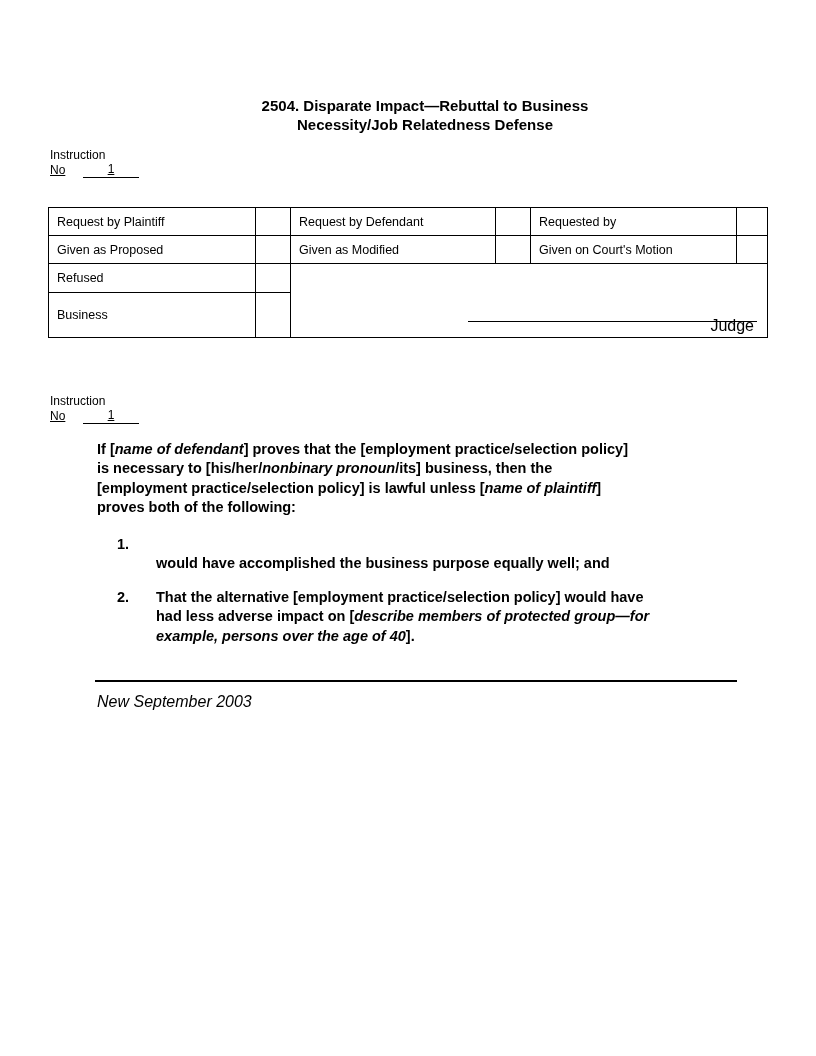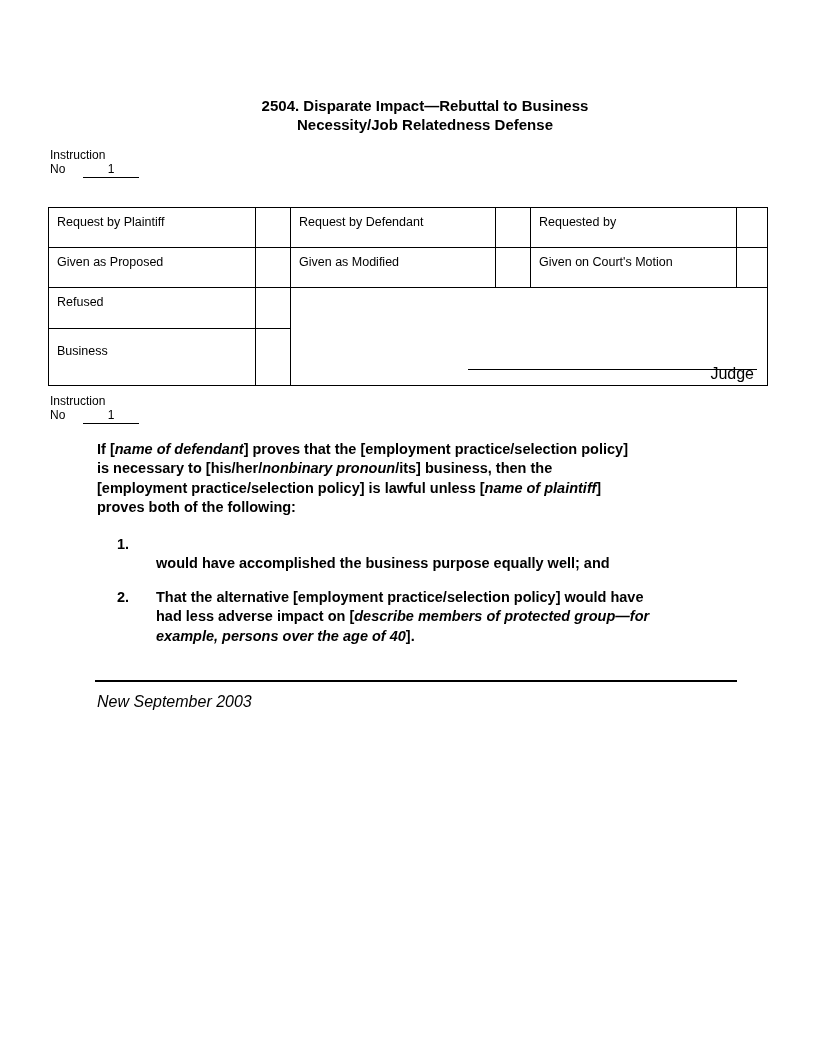"No" .instr-line2 { align-items: flex-start -> center; text-decoration: none -> underline }
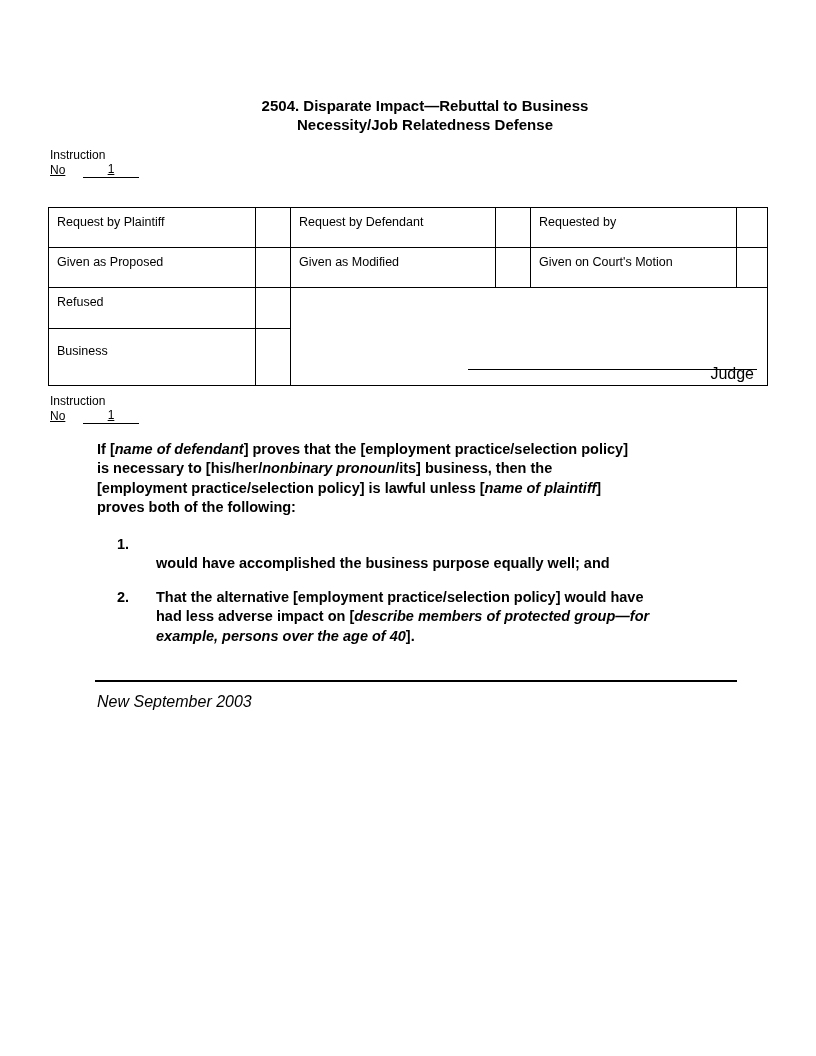"Request by Plaintiff" table.status td { padding: 0 2px 12px 8px -> 0 2px 0 8px }
